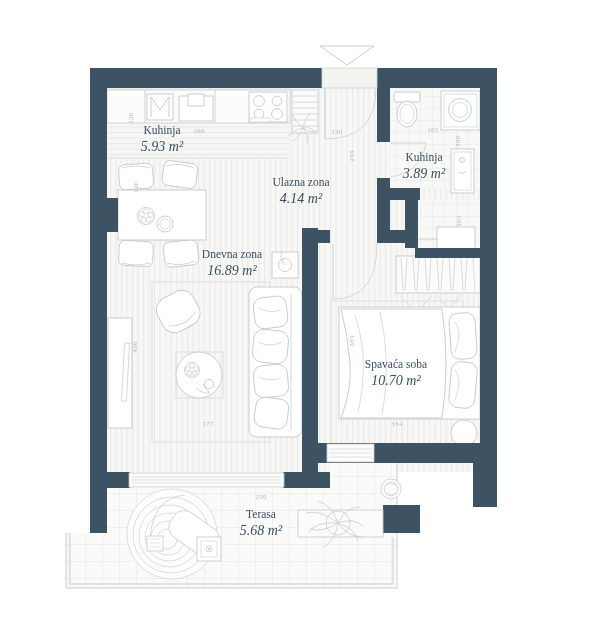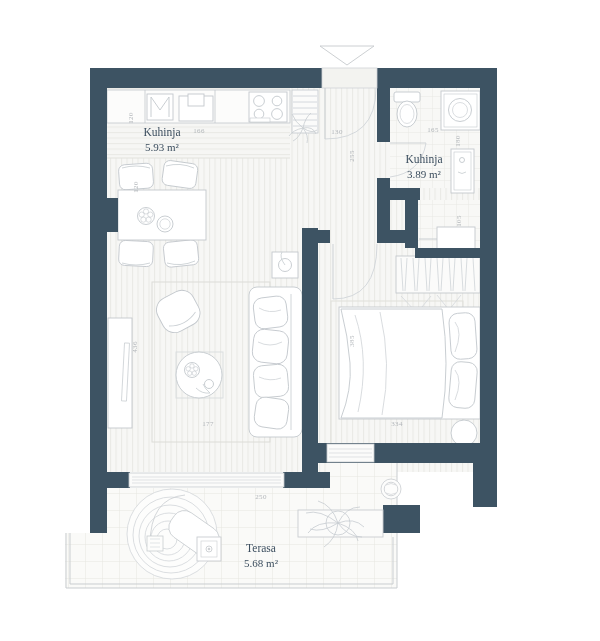"5.93 m²" .rarea { font-size: 11px -> 14px; font-style: none -> italic }
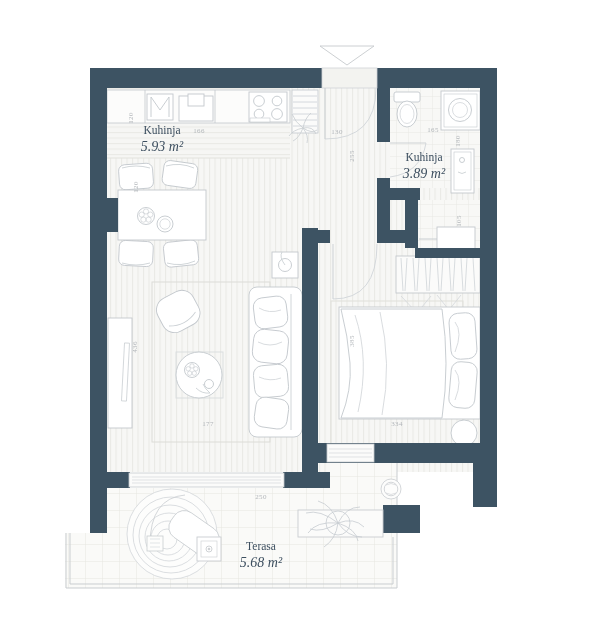"Ulazna zona" div.room-label { html: none -> <div> <div>Ulazna zona</div> <div>4.14 m²</div> </div> }
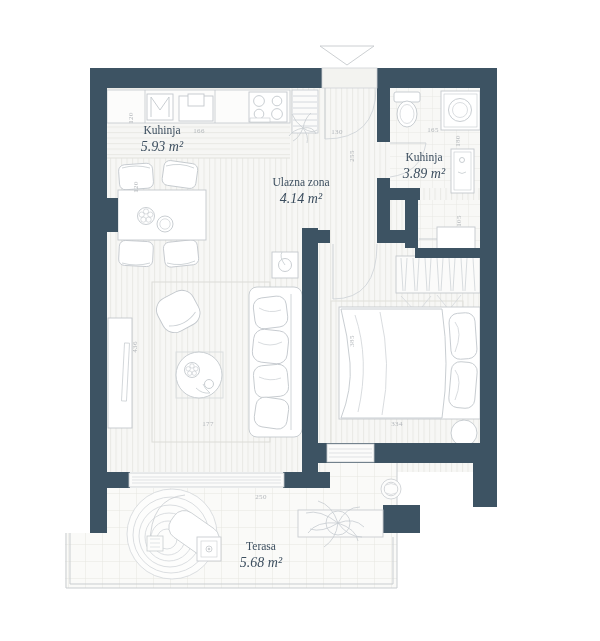"Dnevna zona" div.room-label { html: none -> <div> <div>Dnevna zona</div> <div>16.89 m²</div> </div> }
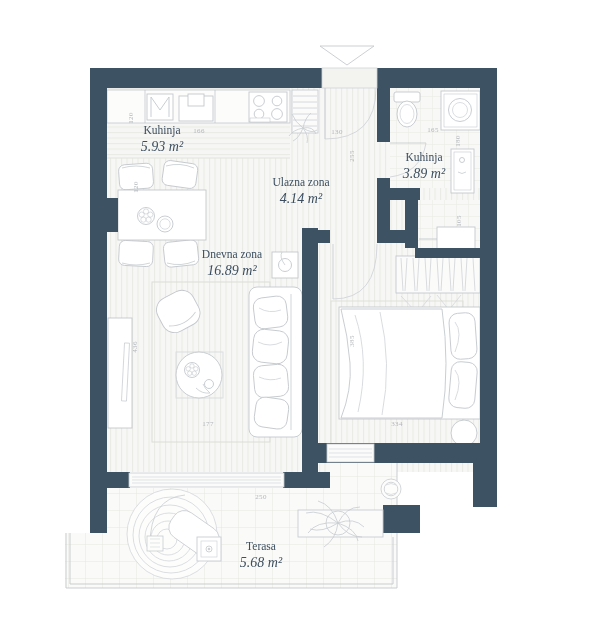"Spavaća soba" div.room-label { html: none -> <div> <div>Spavaća soba</div> <div>10.70 m²</div> </div> }
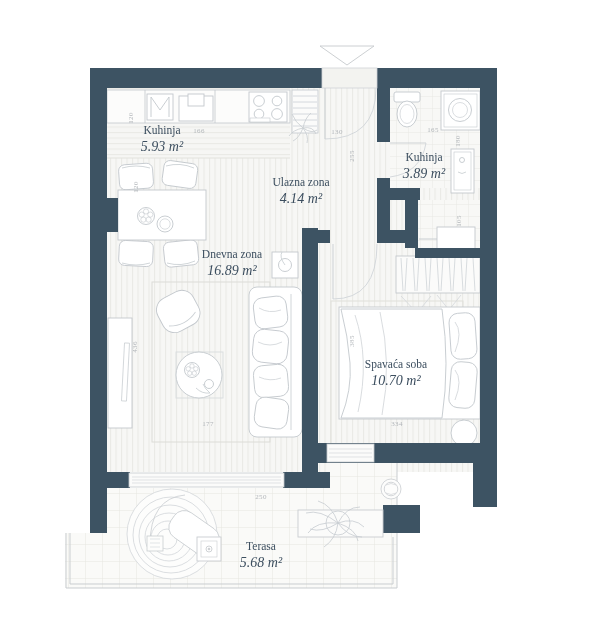"Terasa" div.room-label { top: 556px -> 524px }
